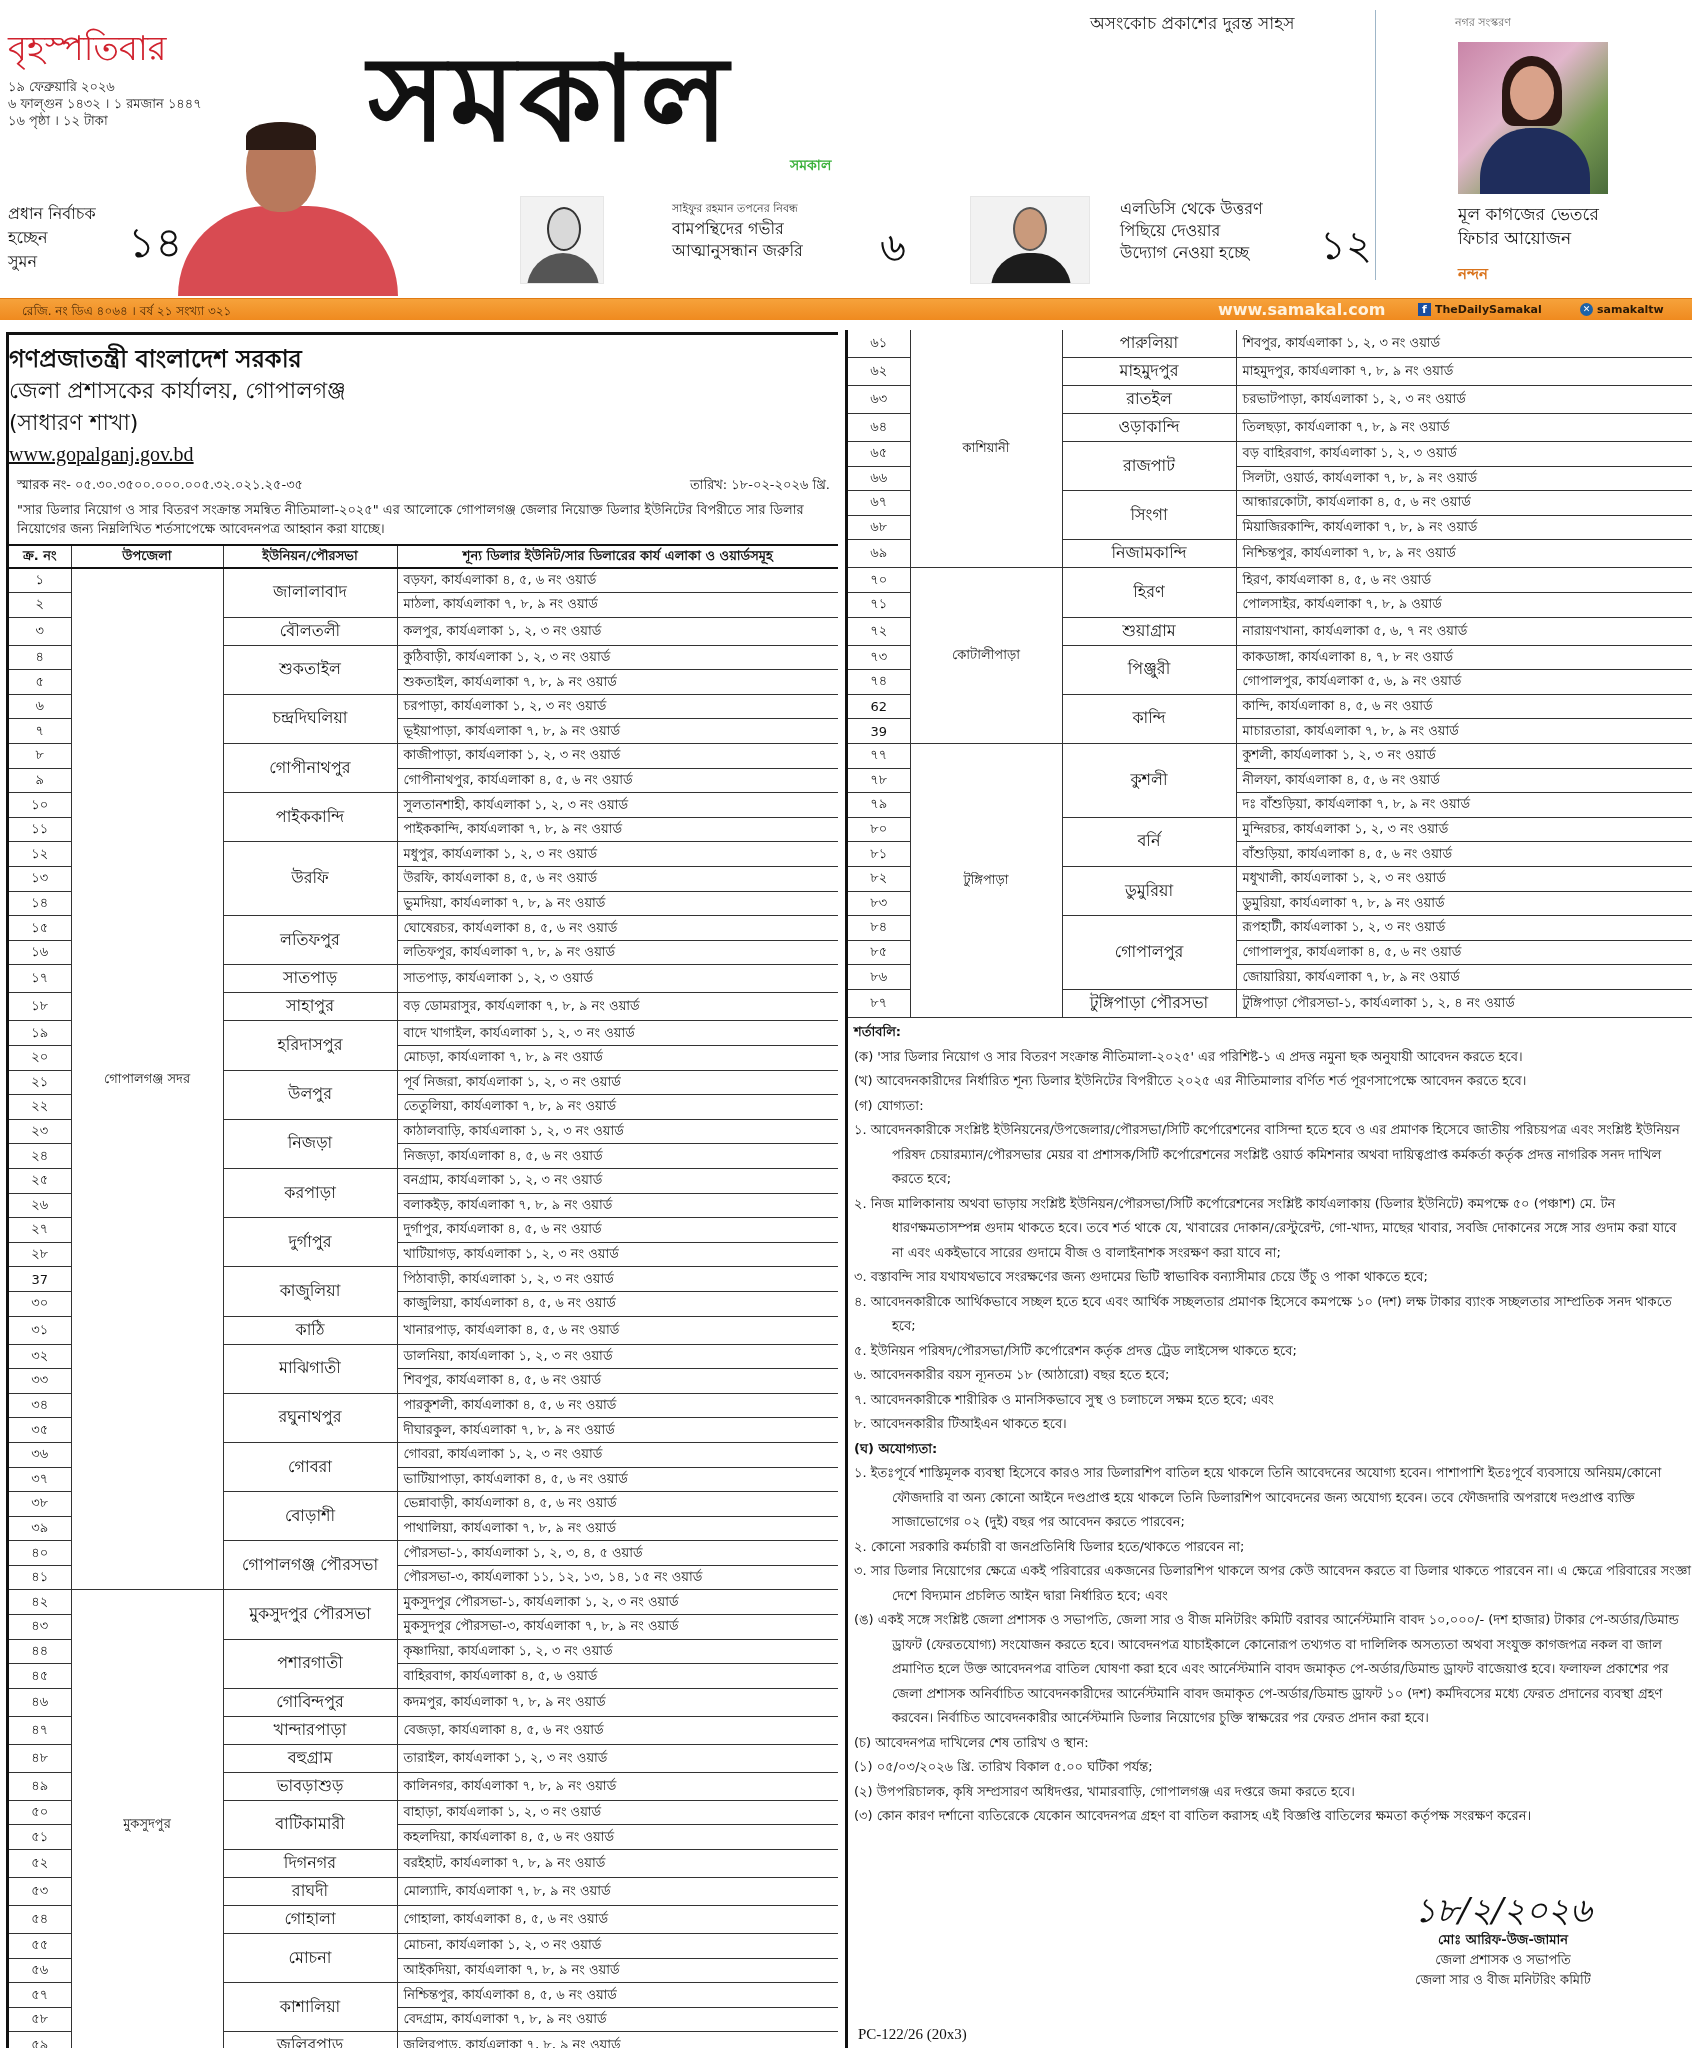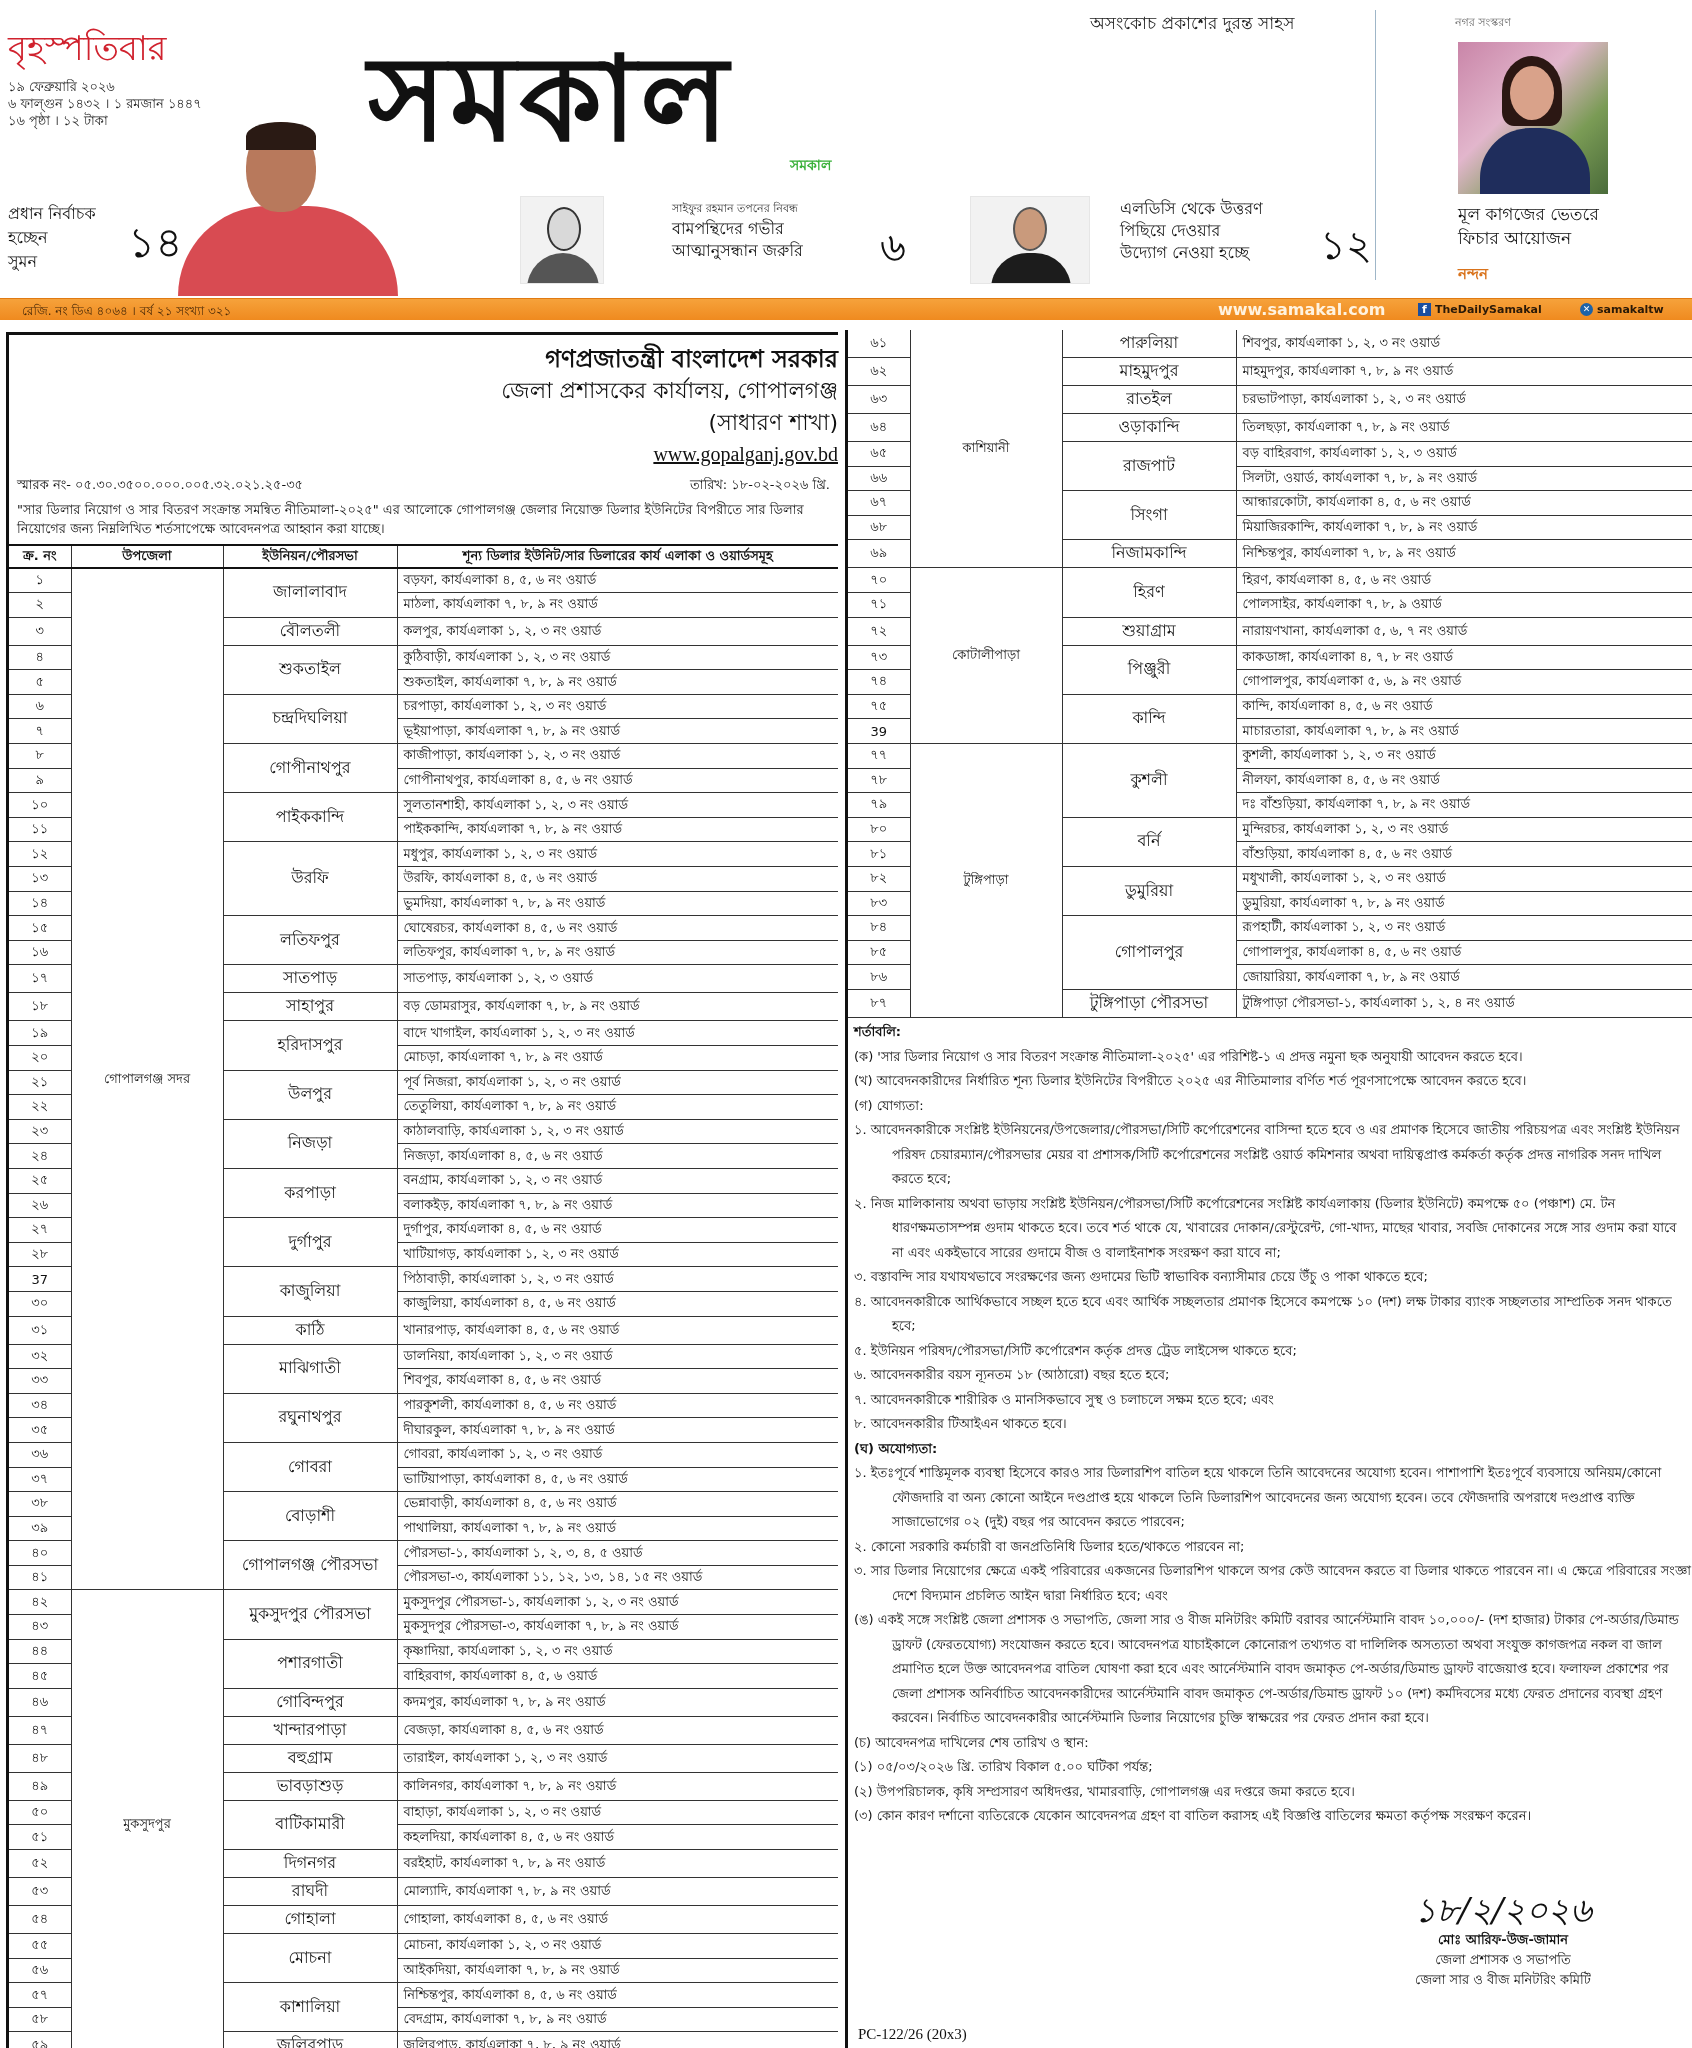"গণপ্রজাতন্ত্রী বাংলাদেশ সরকার" .gov-head { text-align: right -> left }
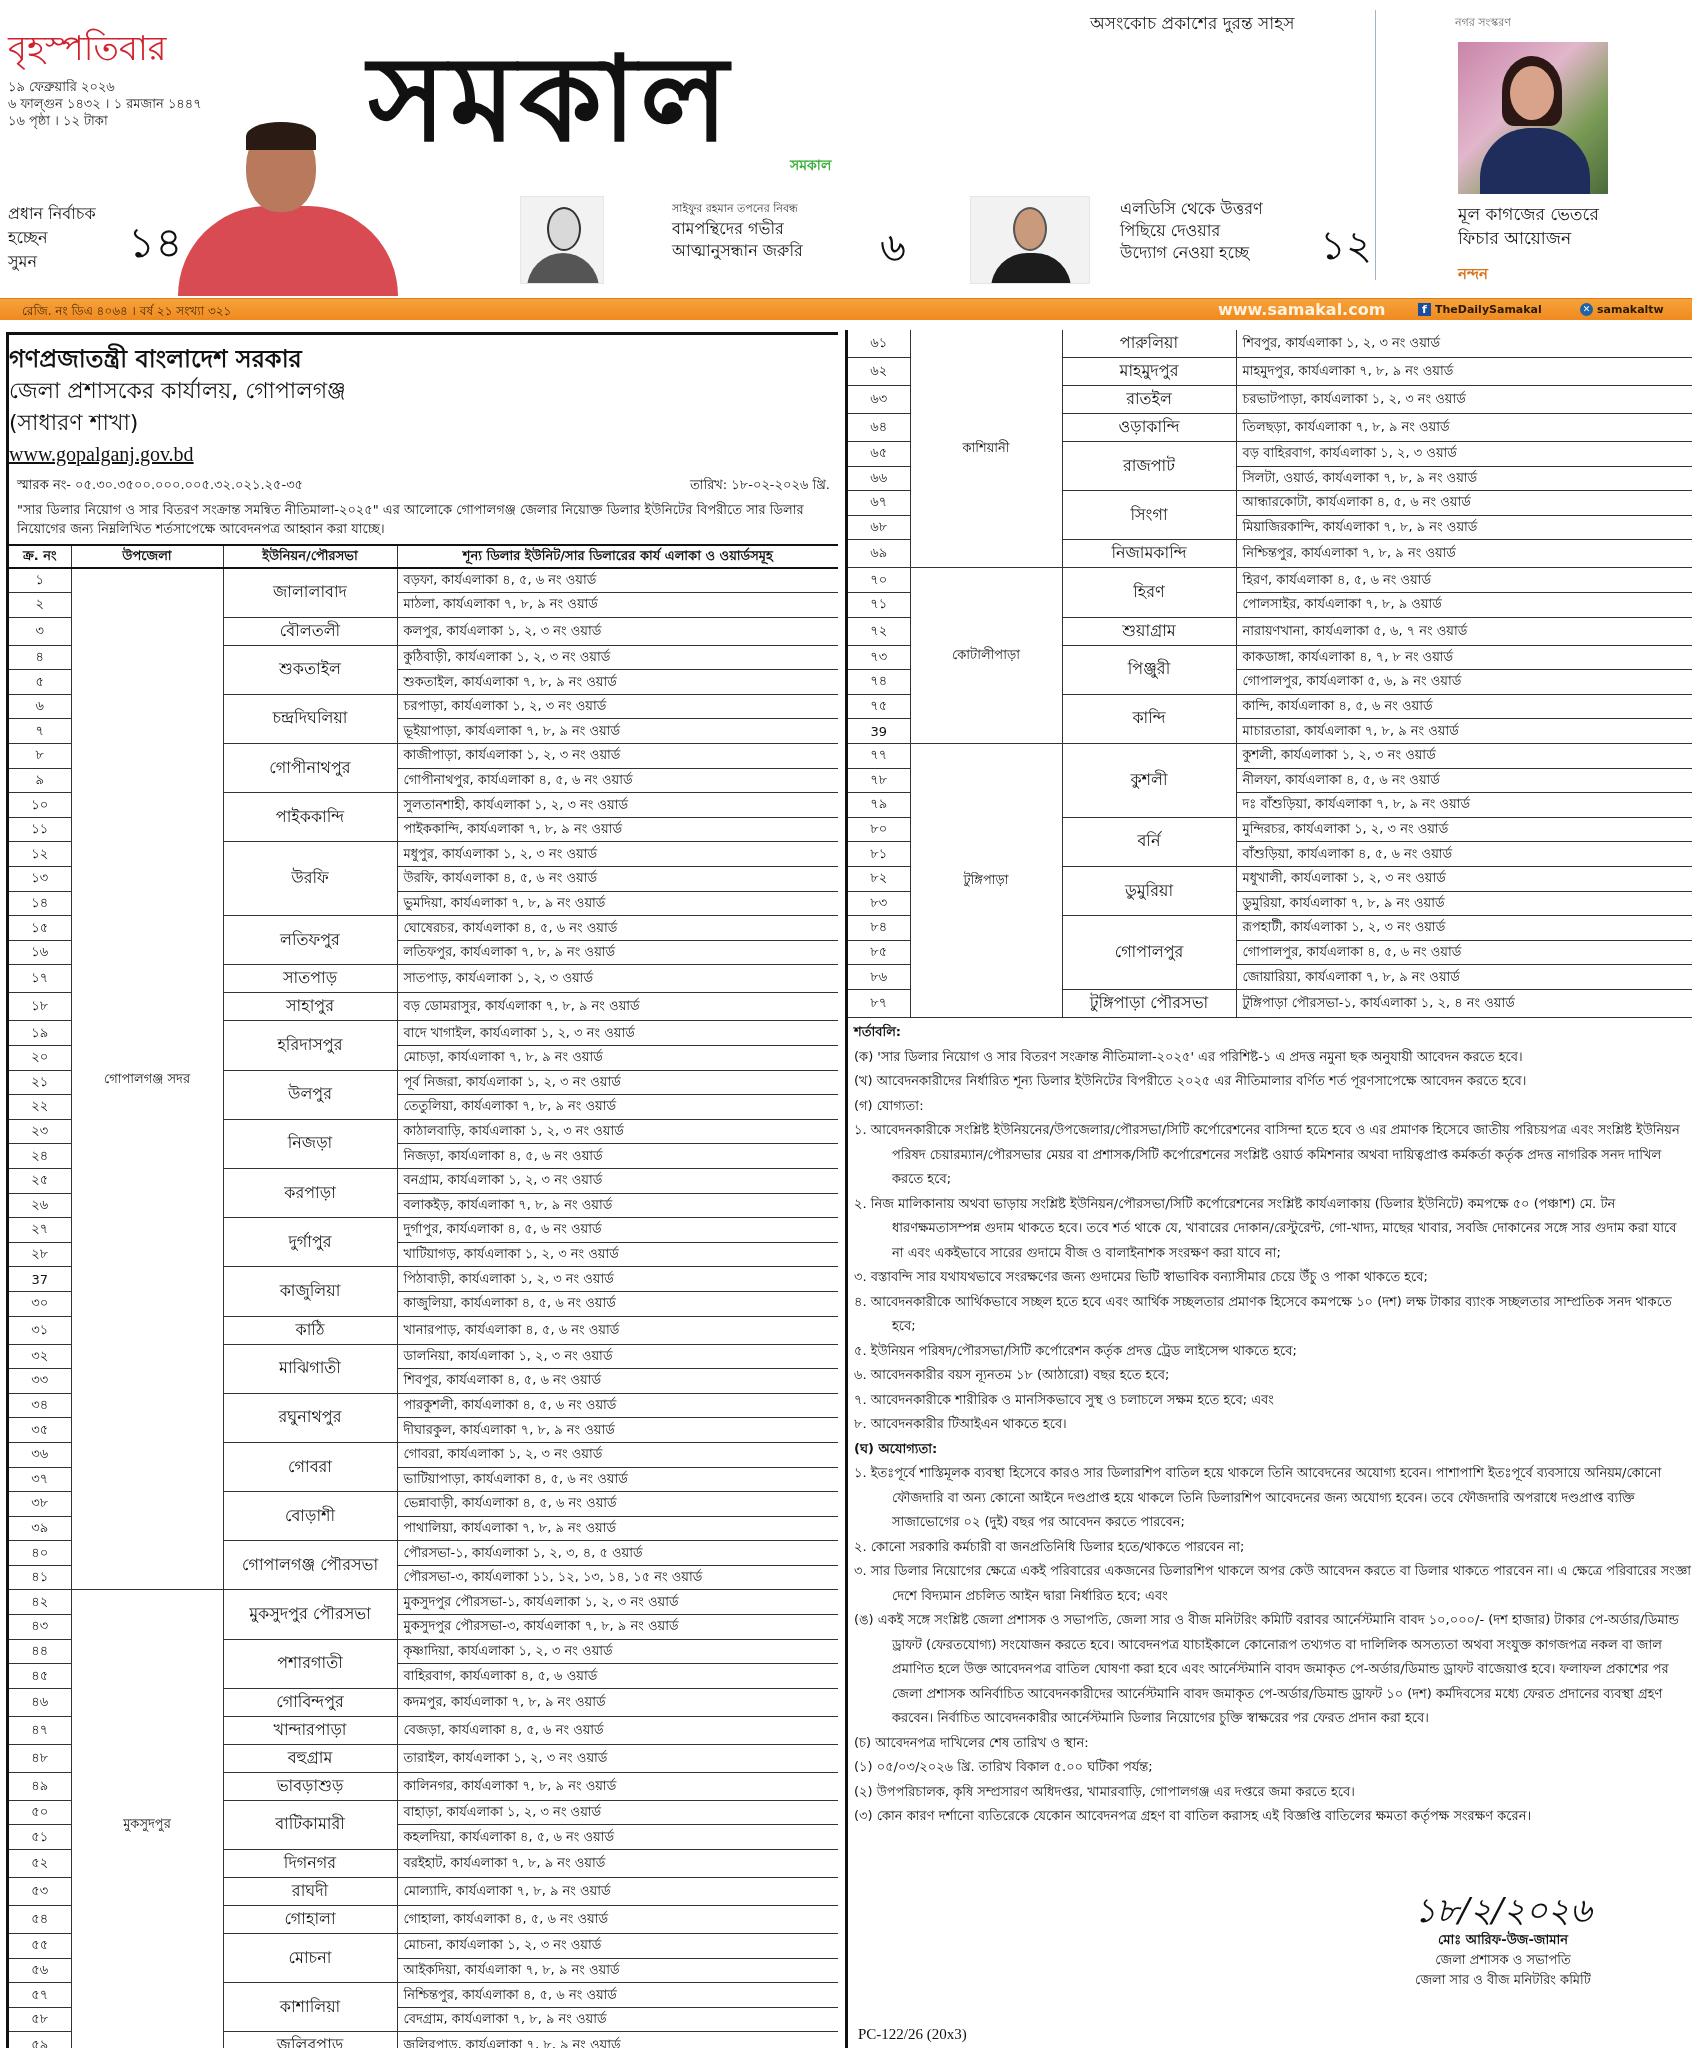"৭৫" td.sl { text: ৭৫ -> 62 }
